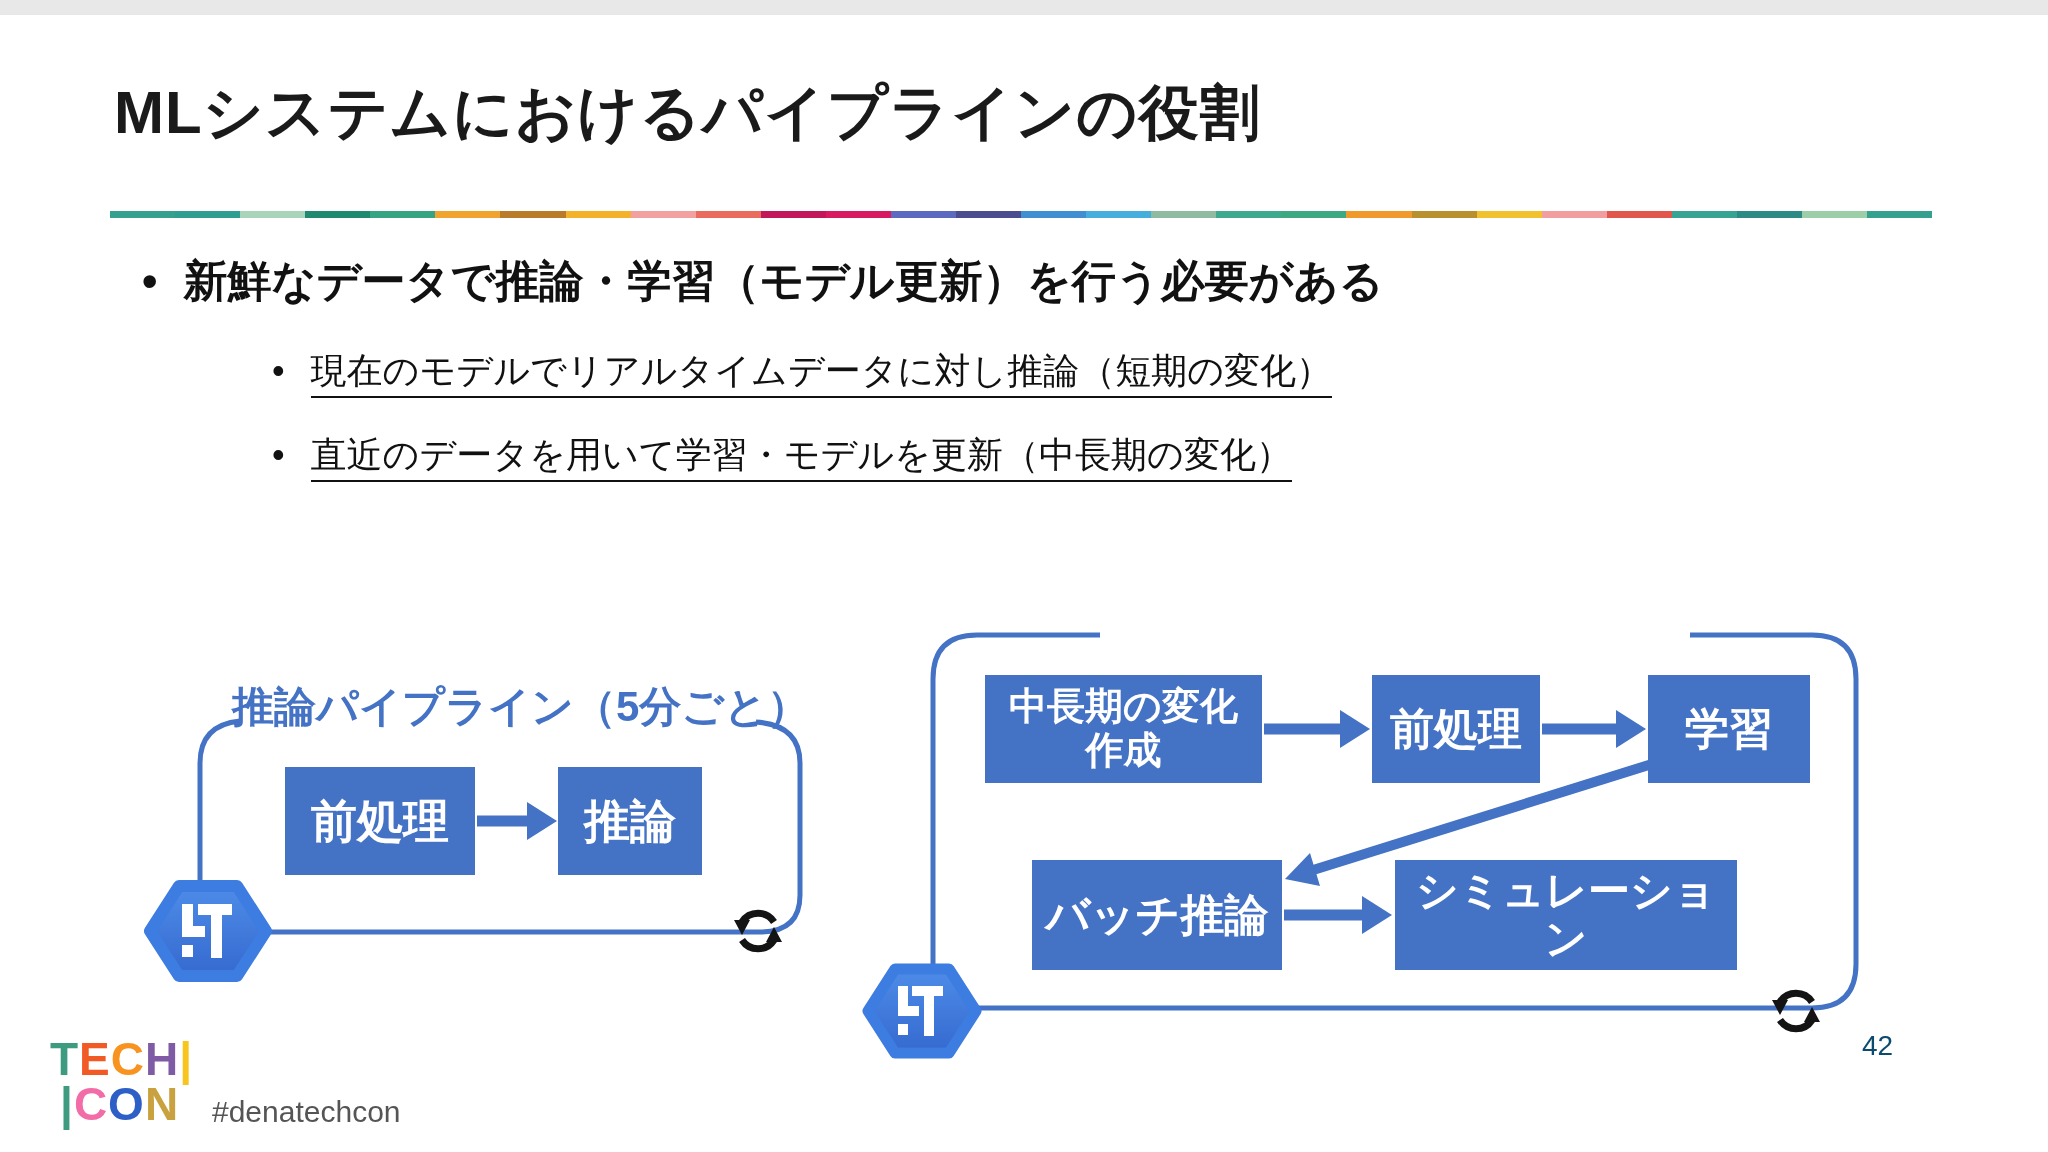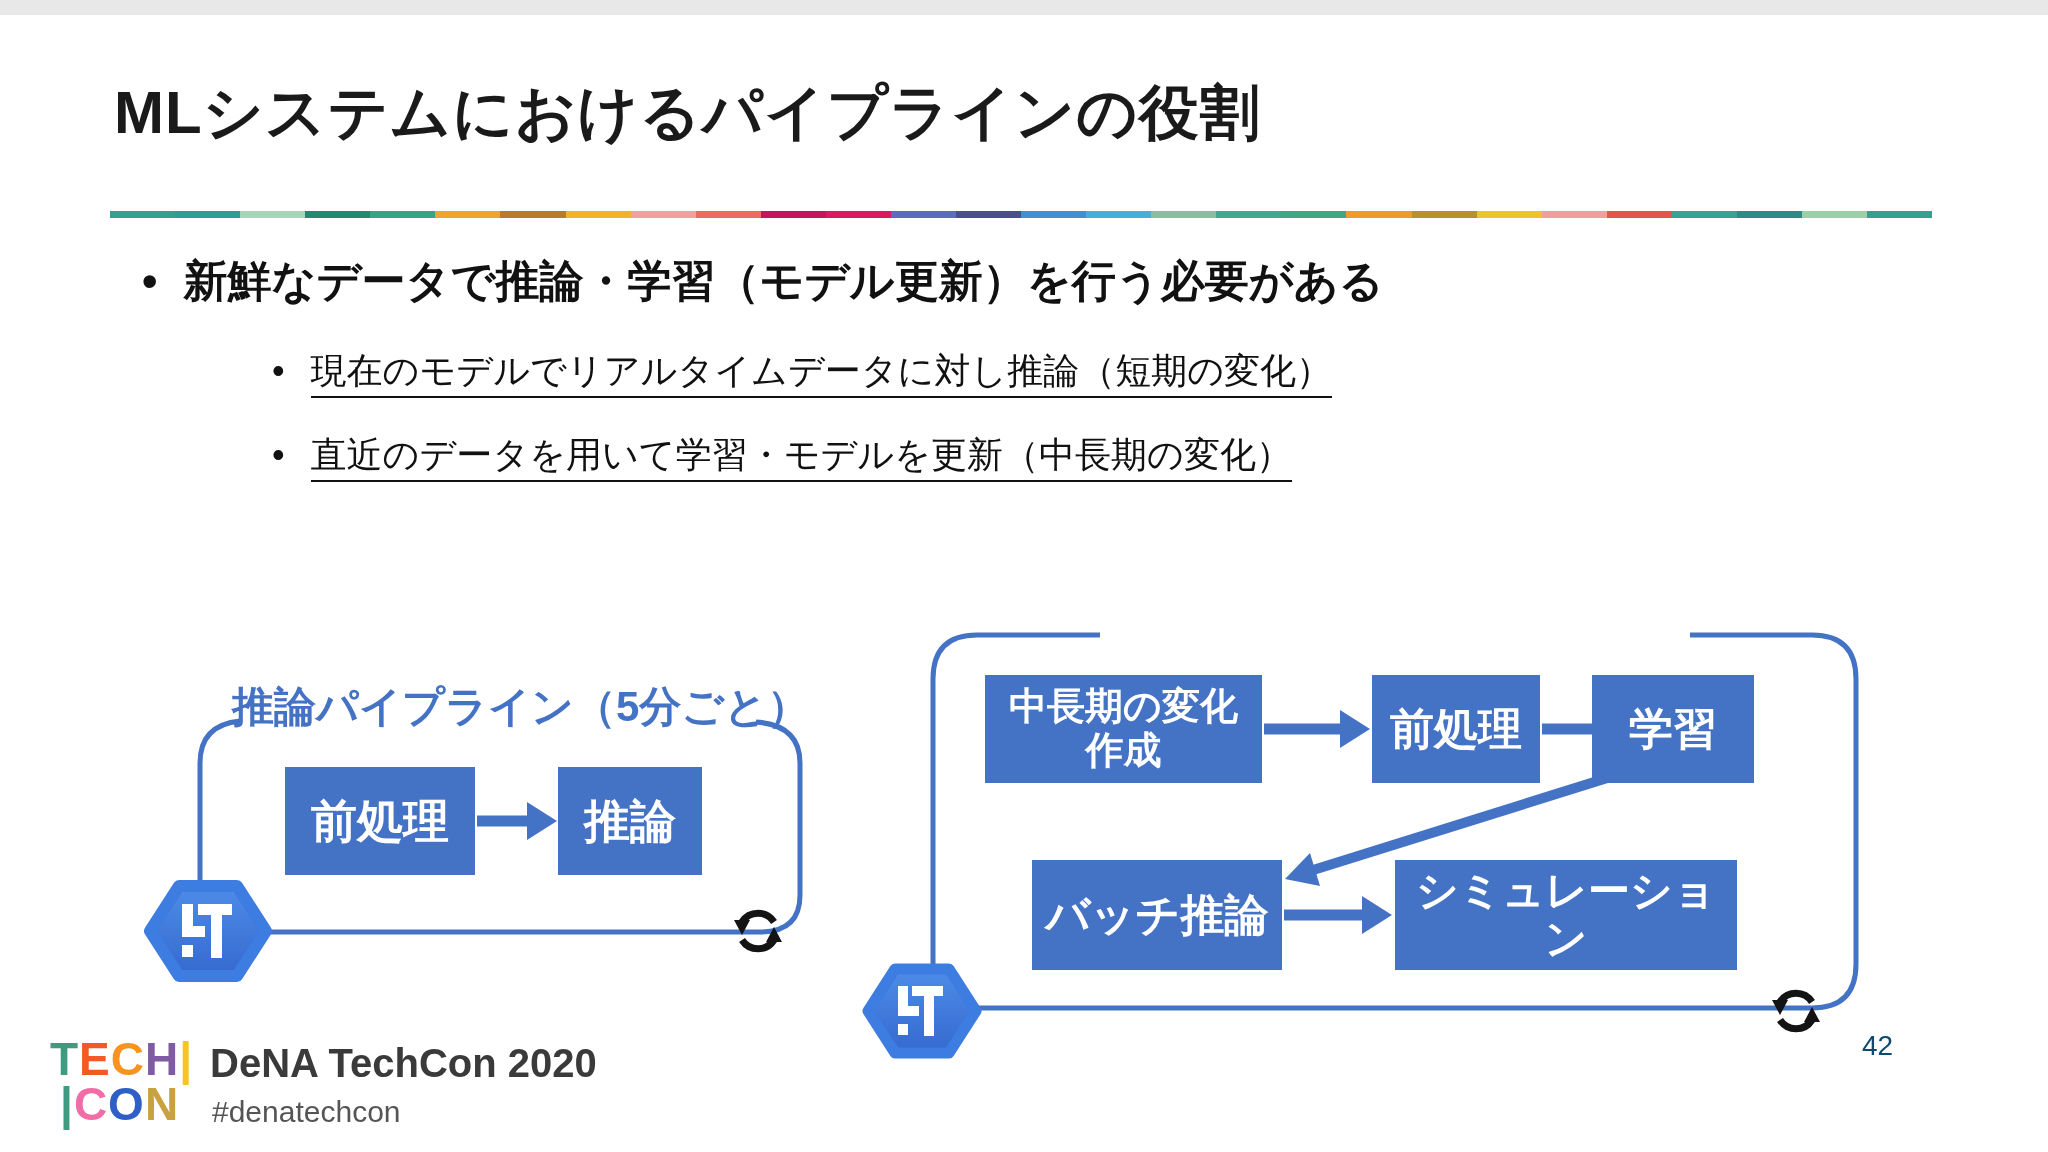"学習" .box-r-train { left: 1592px -> 1648px }
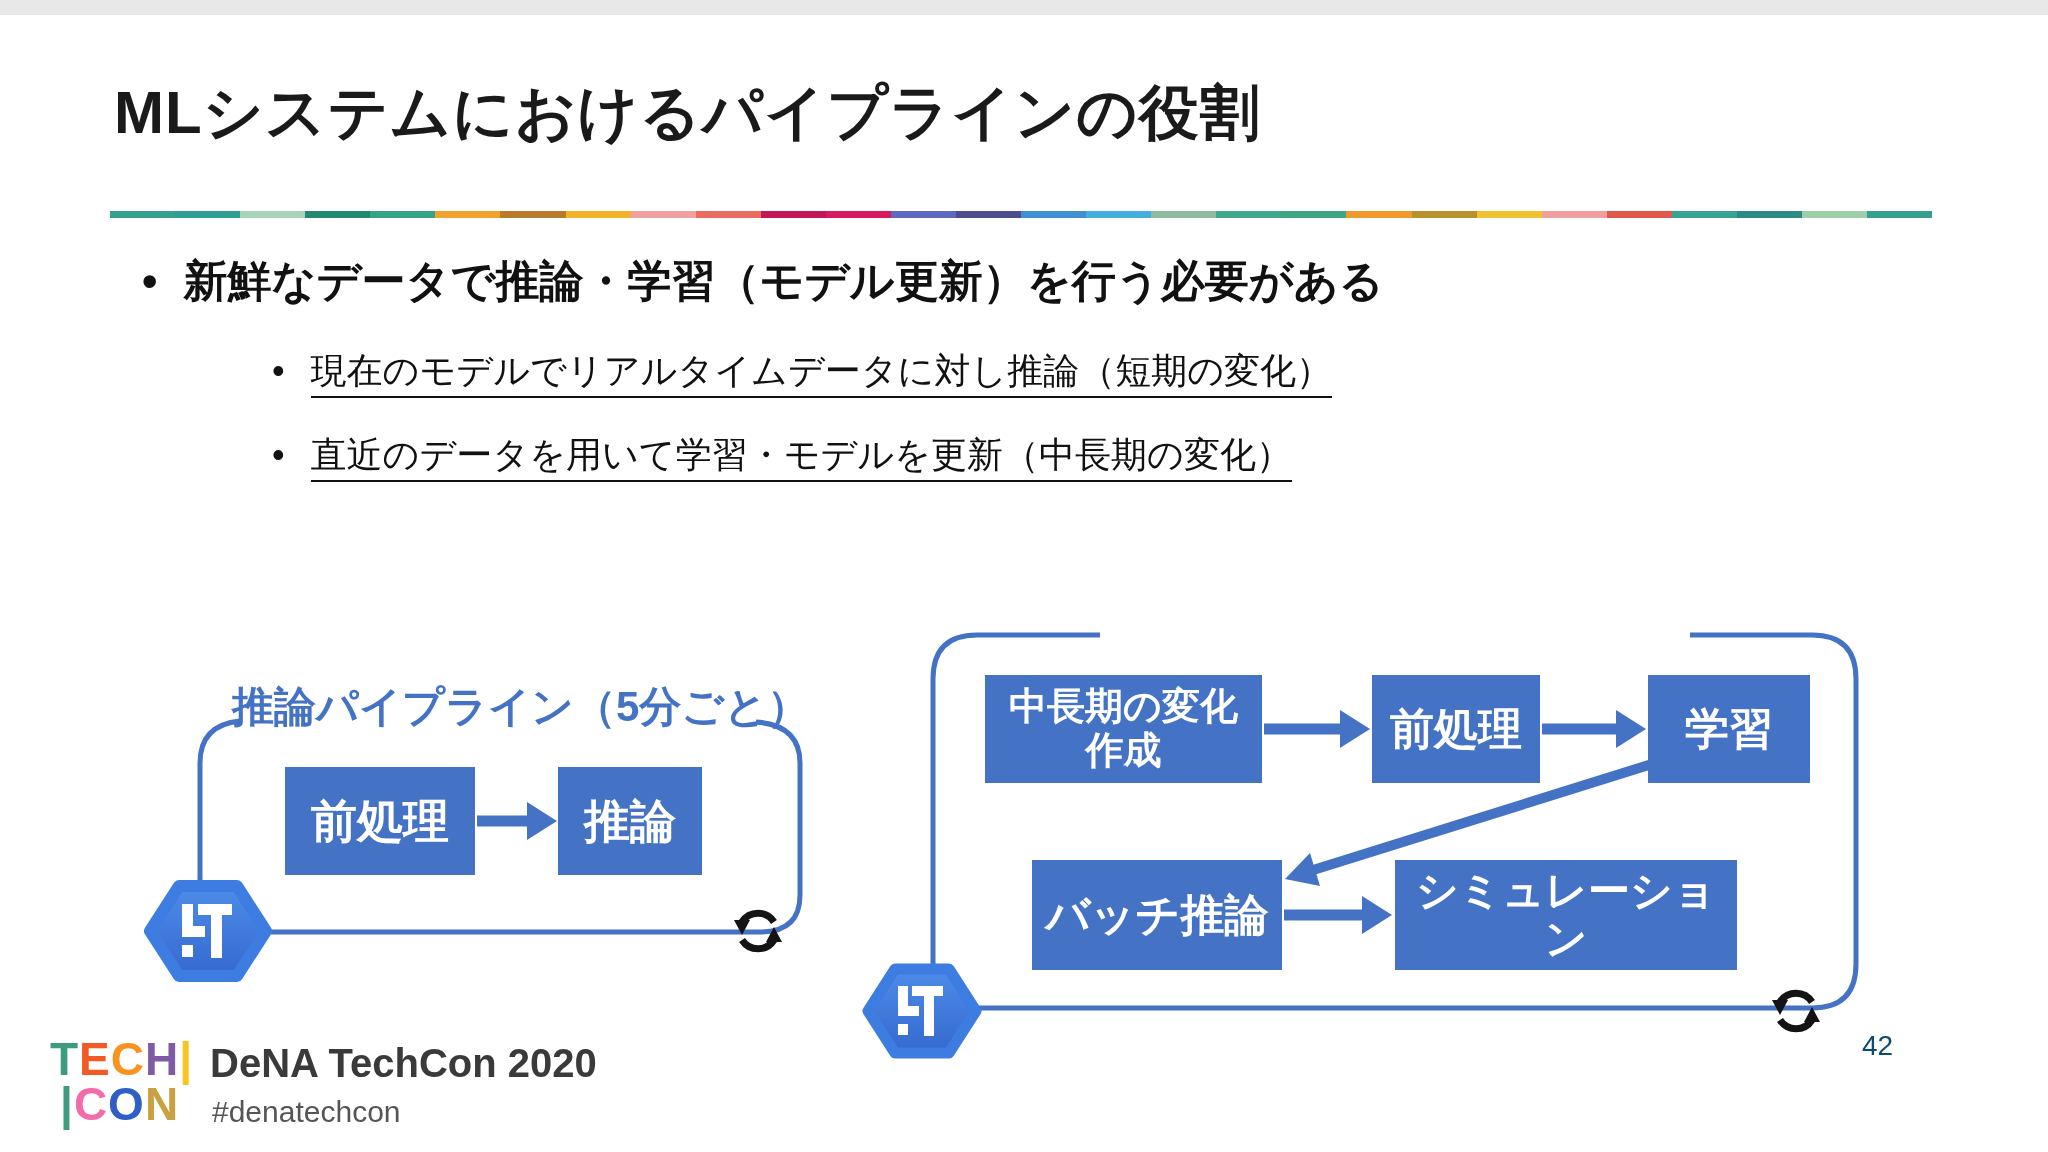"DeNA TechCon 2020" div.footer-event { html: <div>DeNA TechCon 2020</div> -> none }
